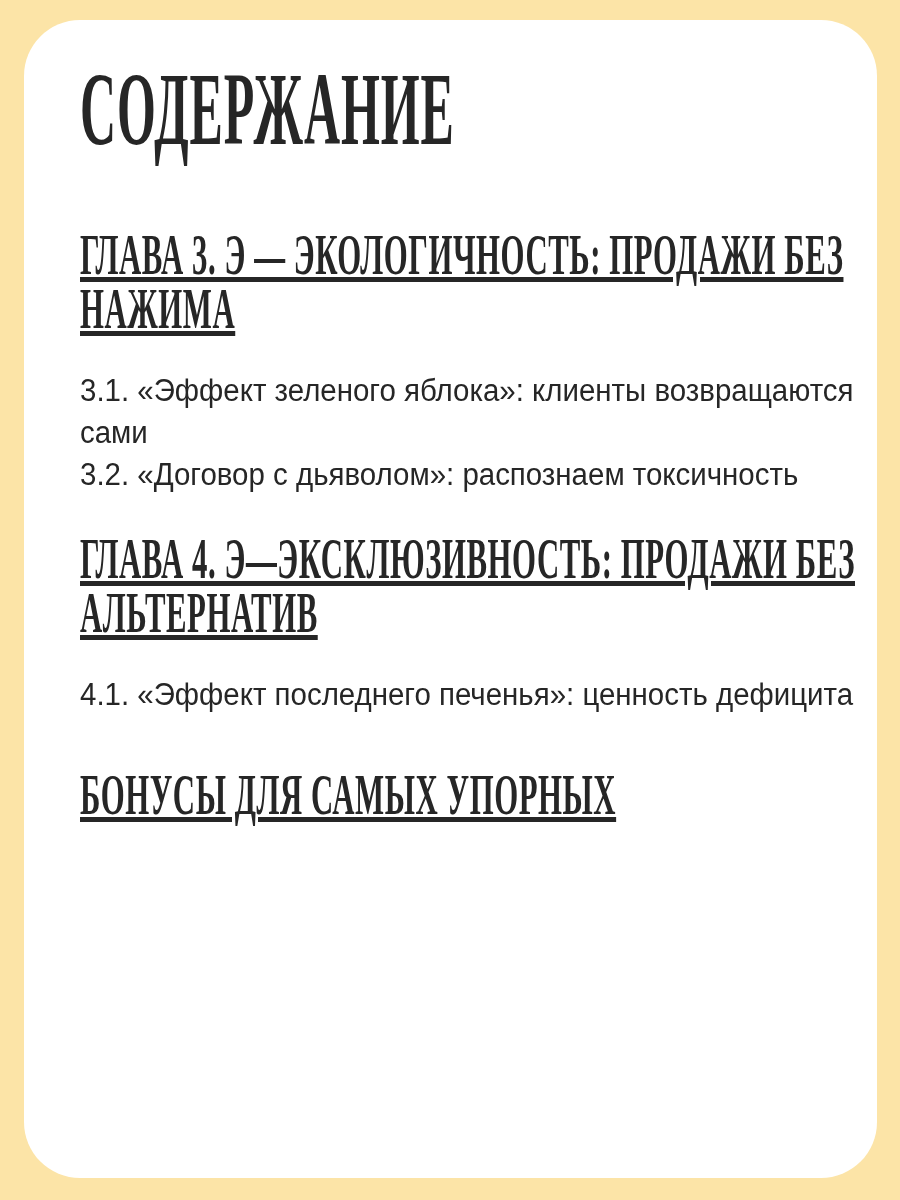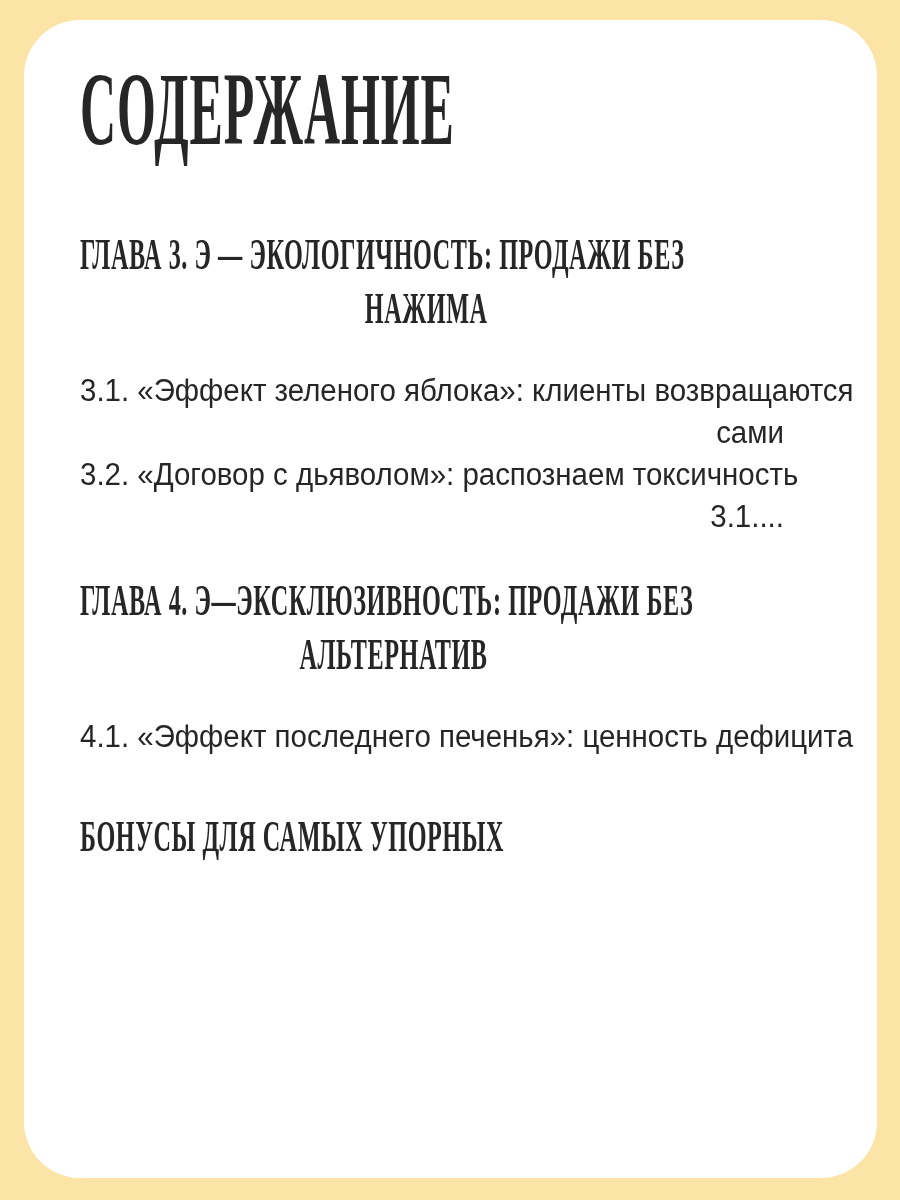"СОДЕРЖАНИЕ" .page { text-align: right -> none }
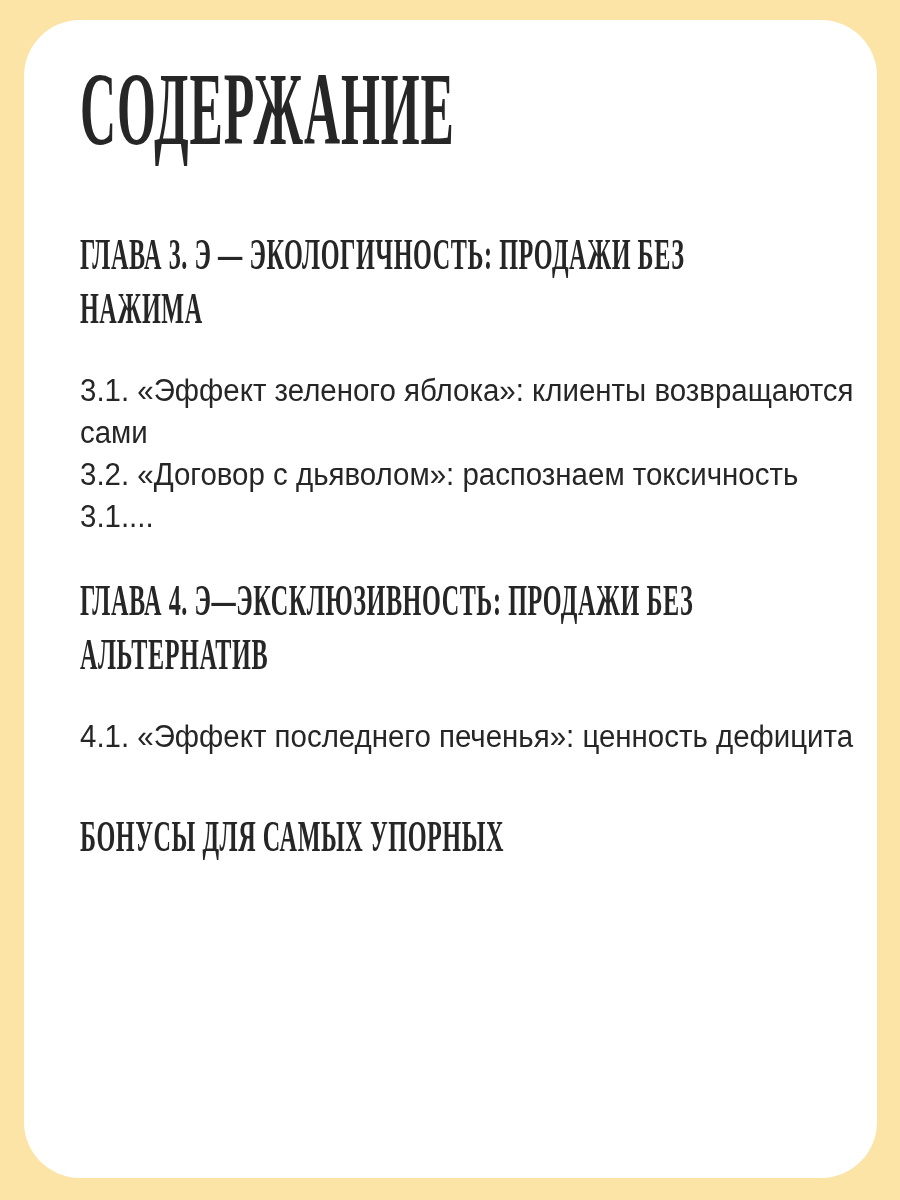"ГЛАВА 3. Э — ЭКОЛОГИЧНОСТЬ:" .heading { font-size: 44px -> 56px; text-decoration: none -> underline }
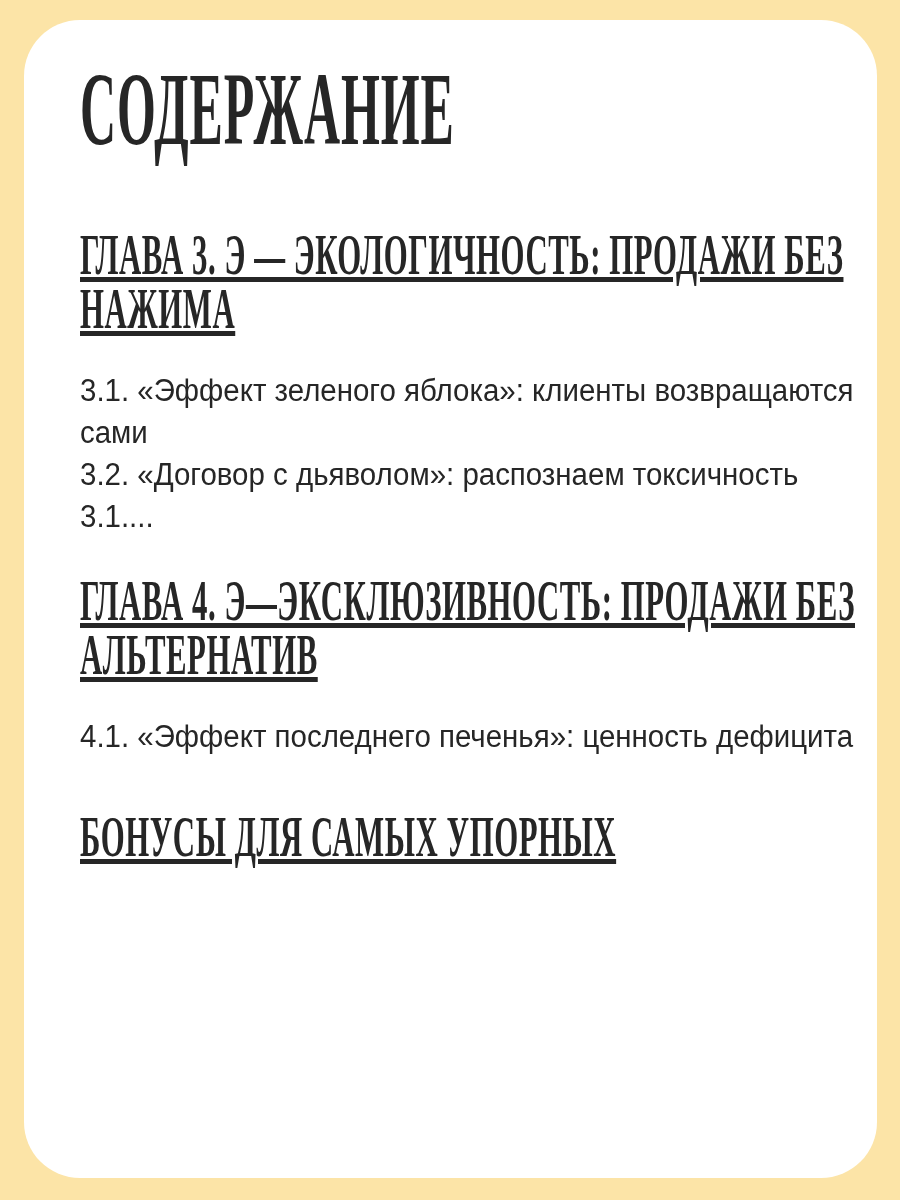"3.1...." div.item { html: <div> <span>3.1....</span> </div> -> none }
